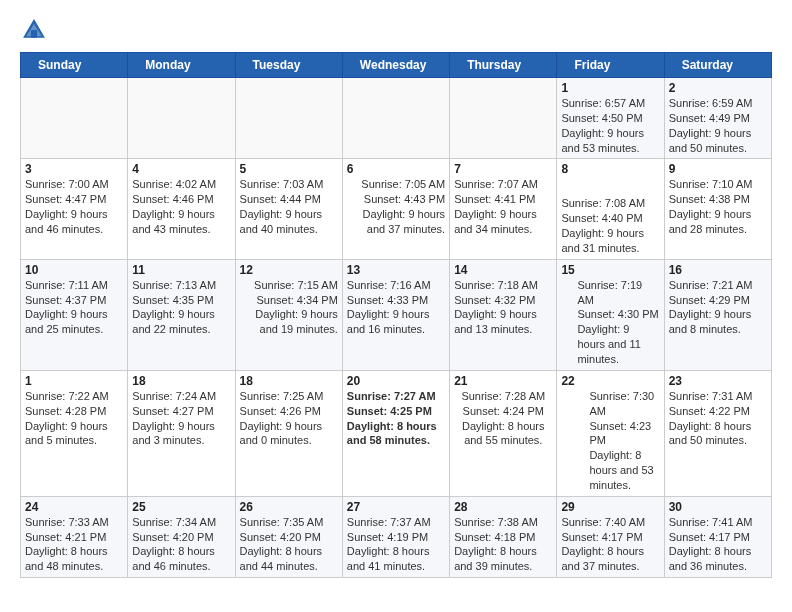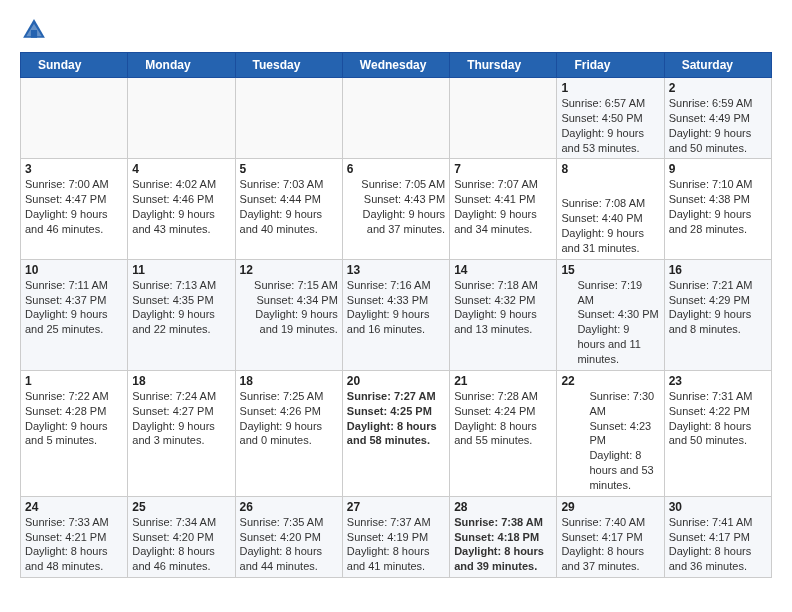"Sunrise: 7:28 AM" div.day-info { text-align: none -> center }
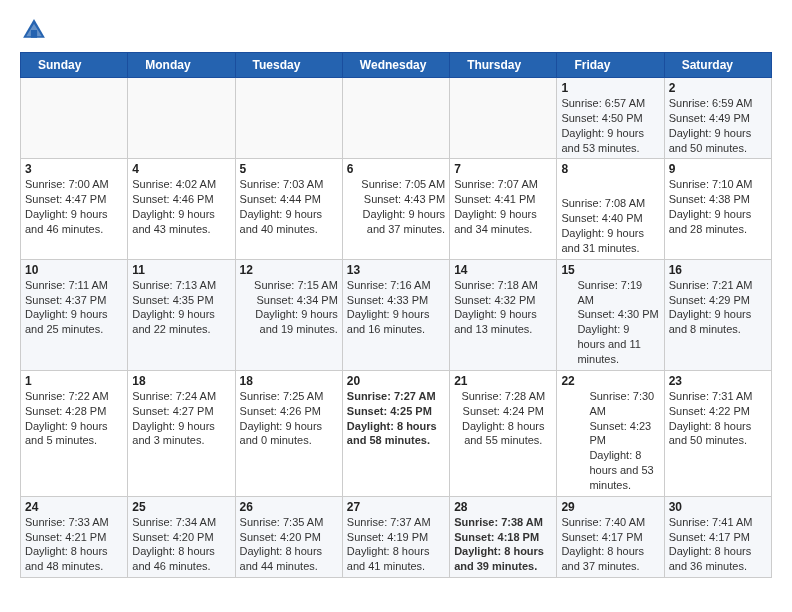"Sunrise: 7:38 AM" div.day-info { font-weight: bold -> none }
